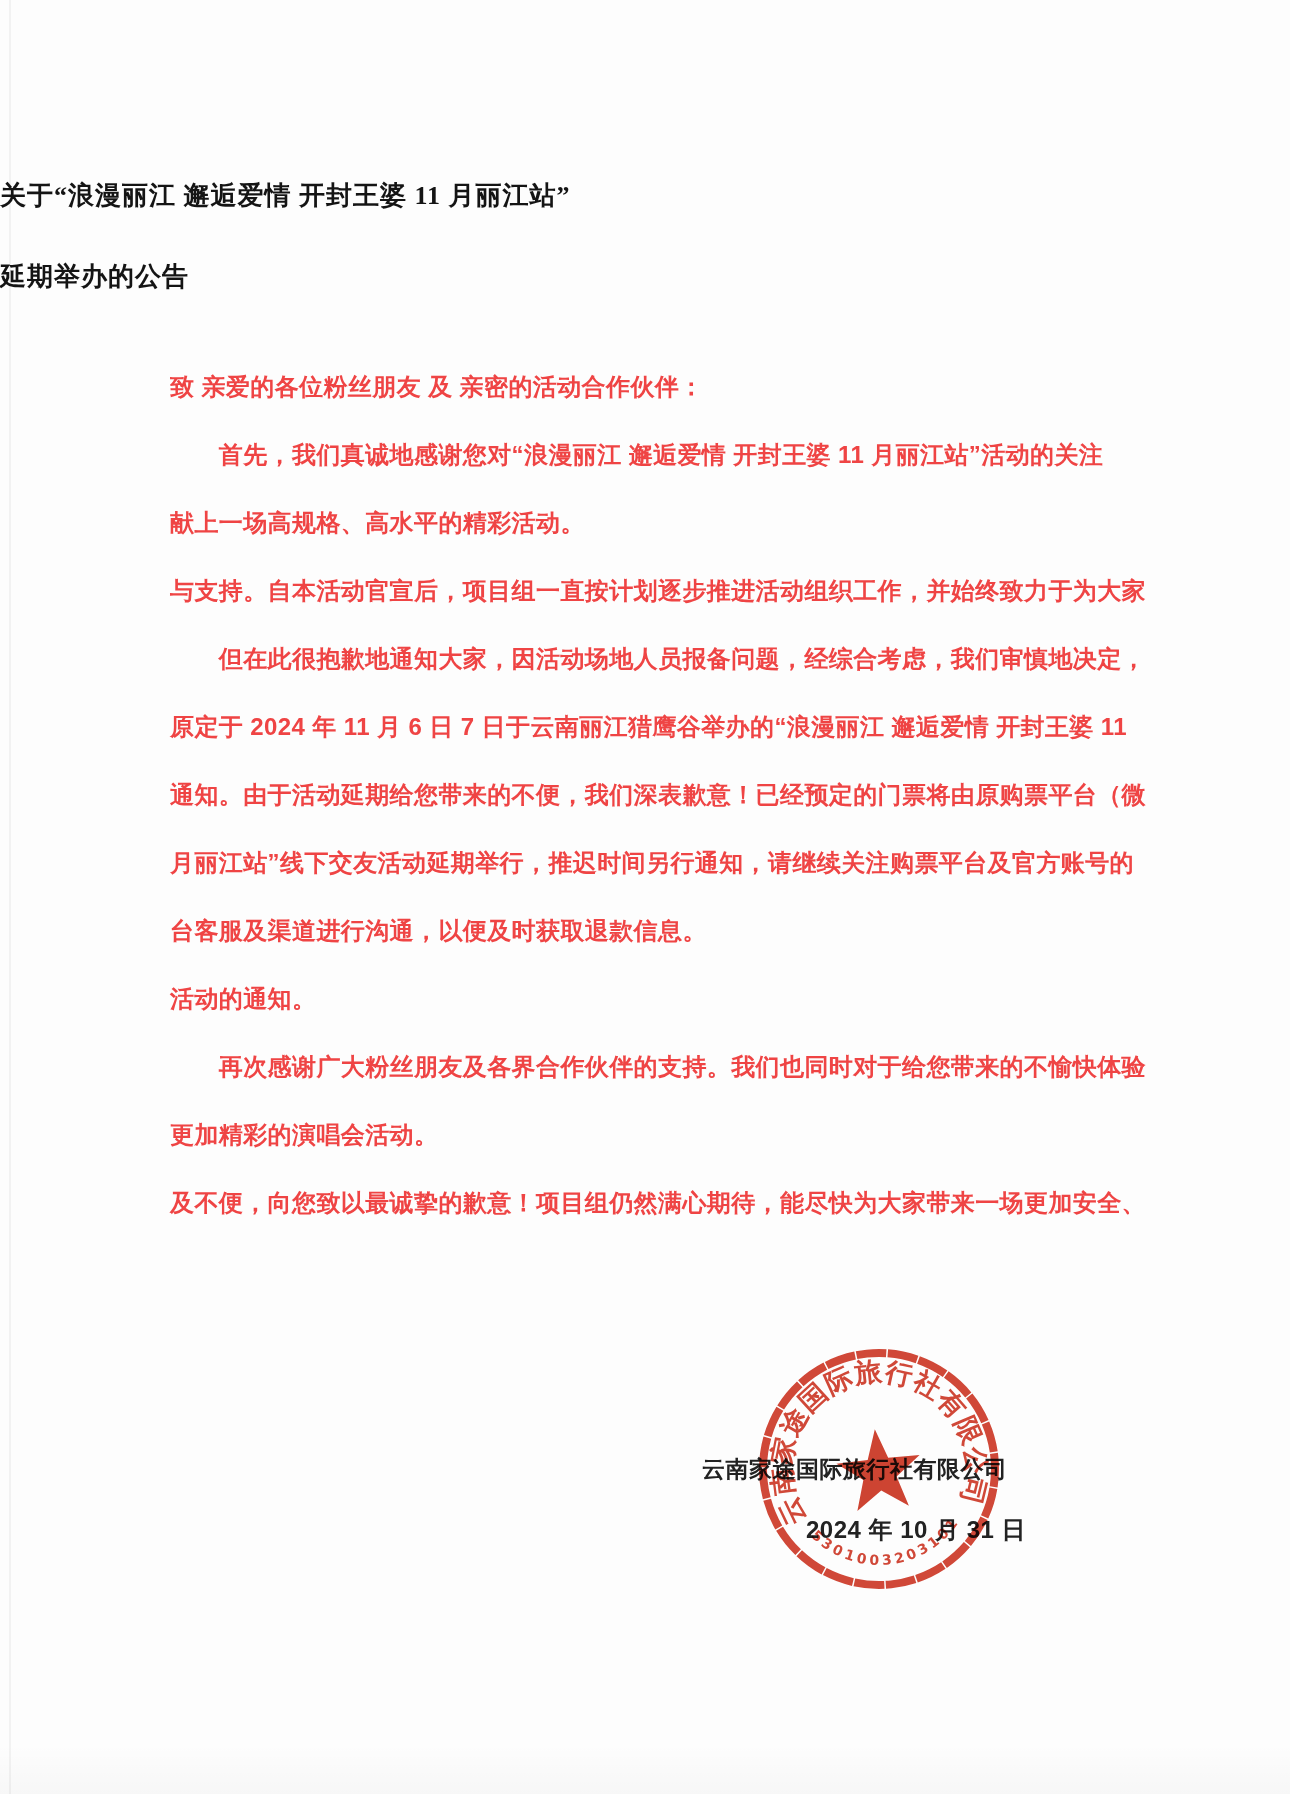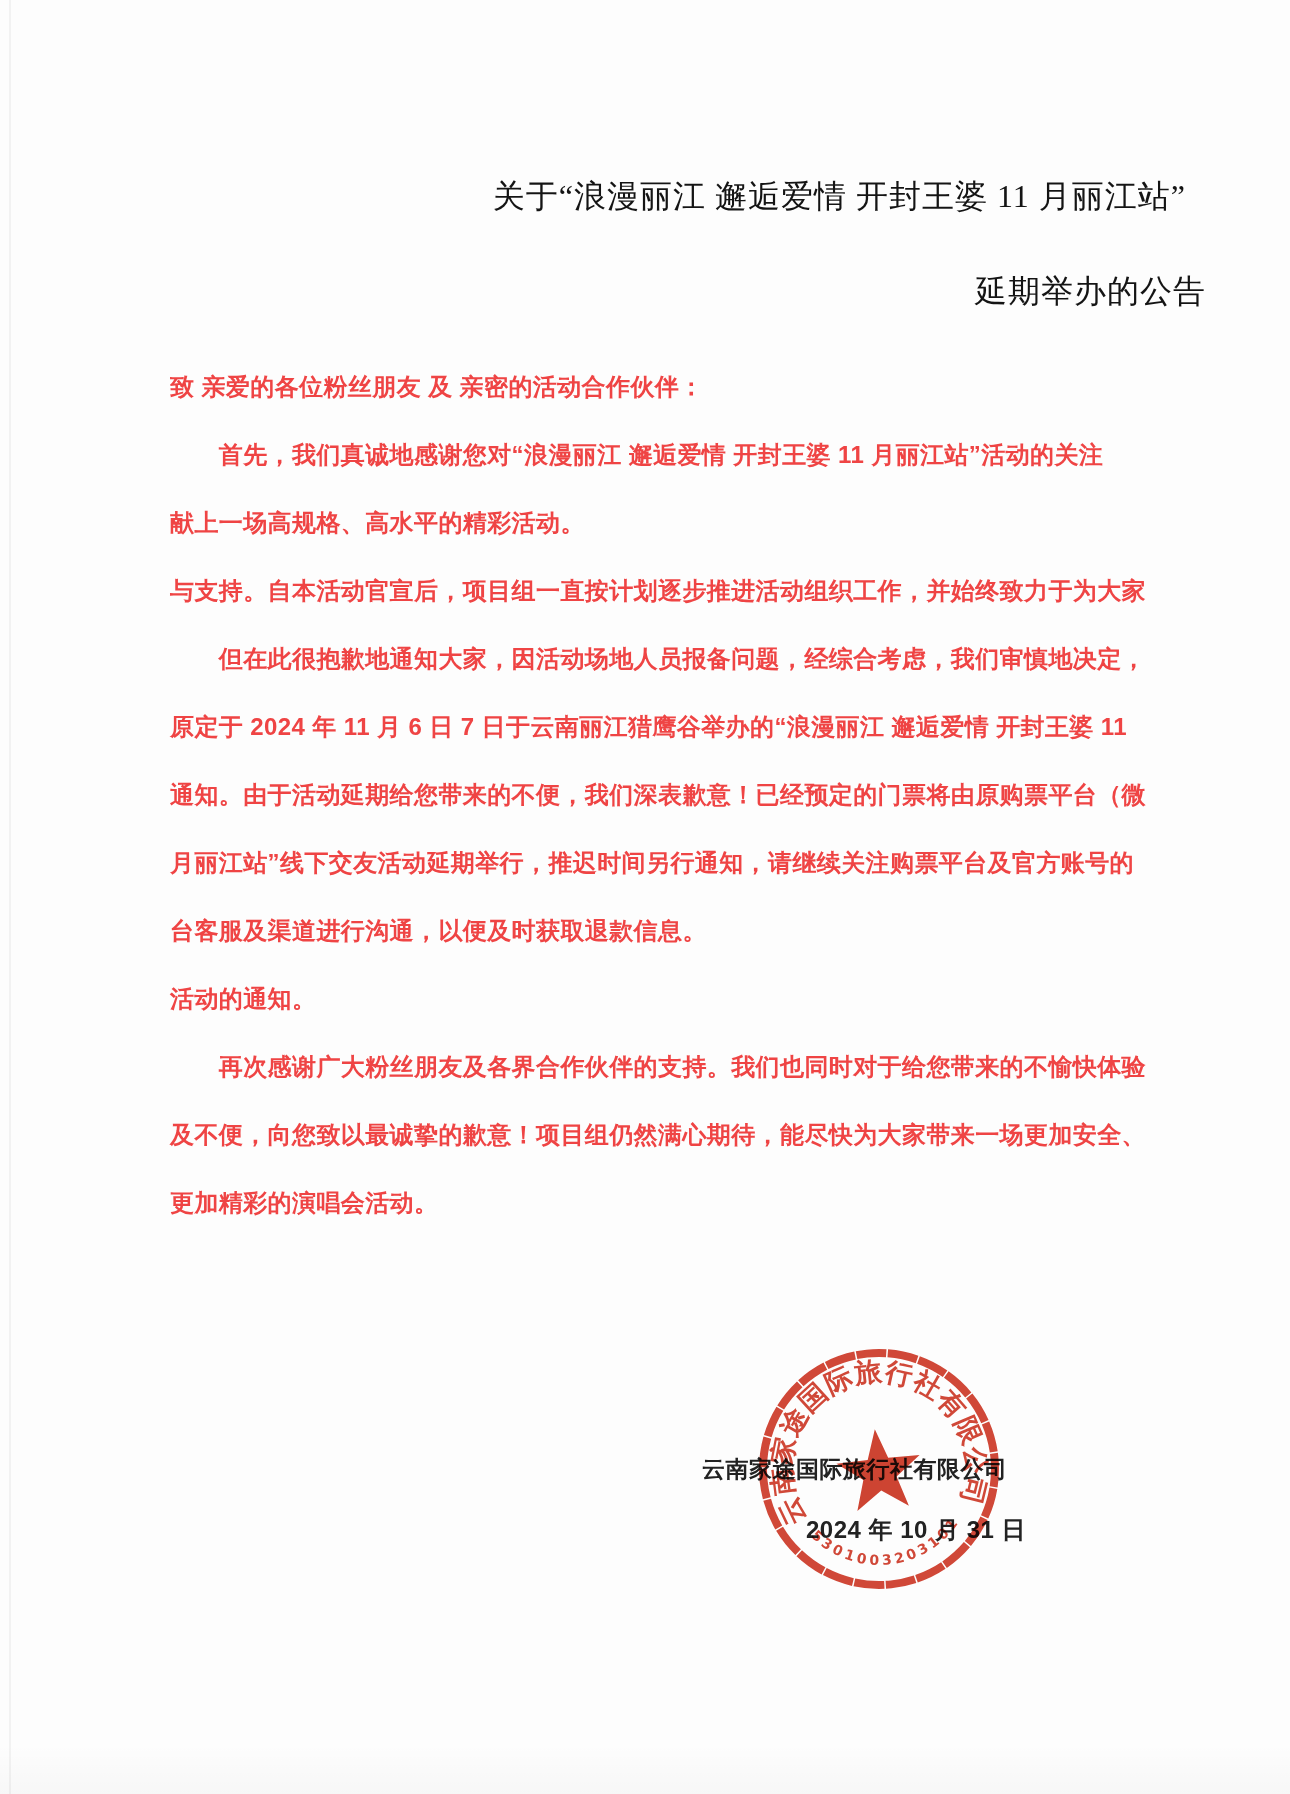"关于“浪漫丽江 邂逅爱情 开封王婆 11 月丽江站”" .title { font-size: 32px -> 26px; font-weight: 400 -> 700; text-align: right -> left }
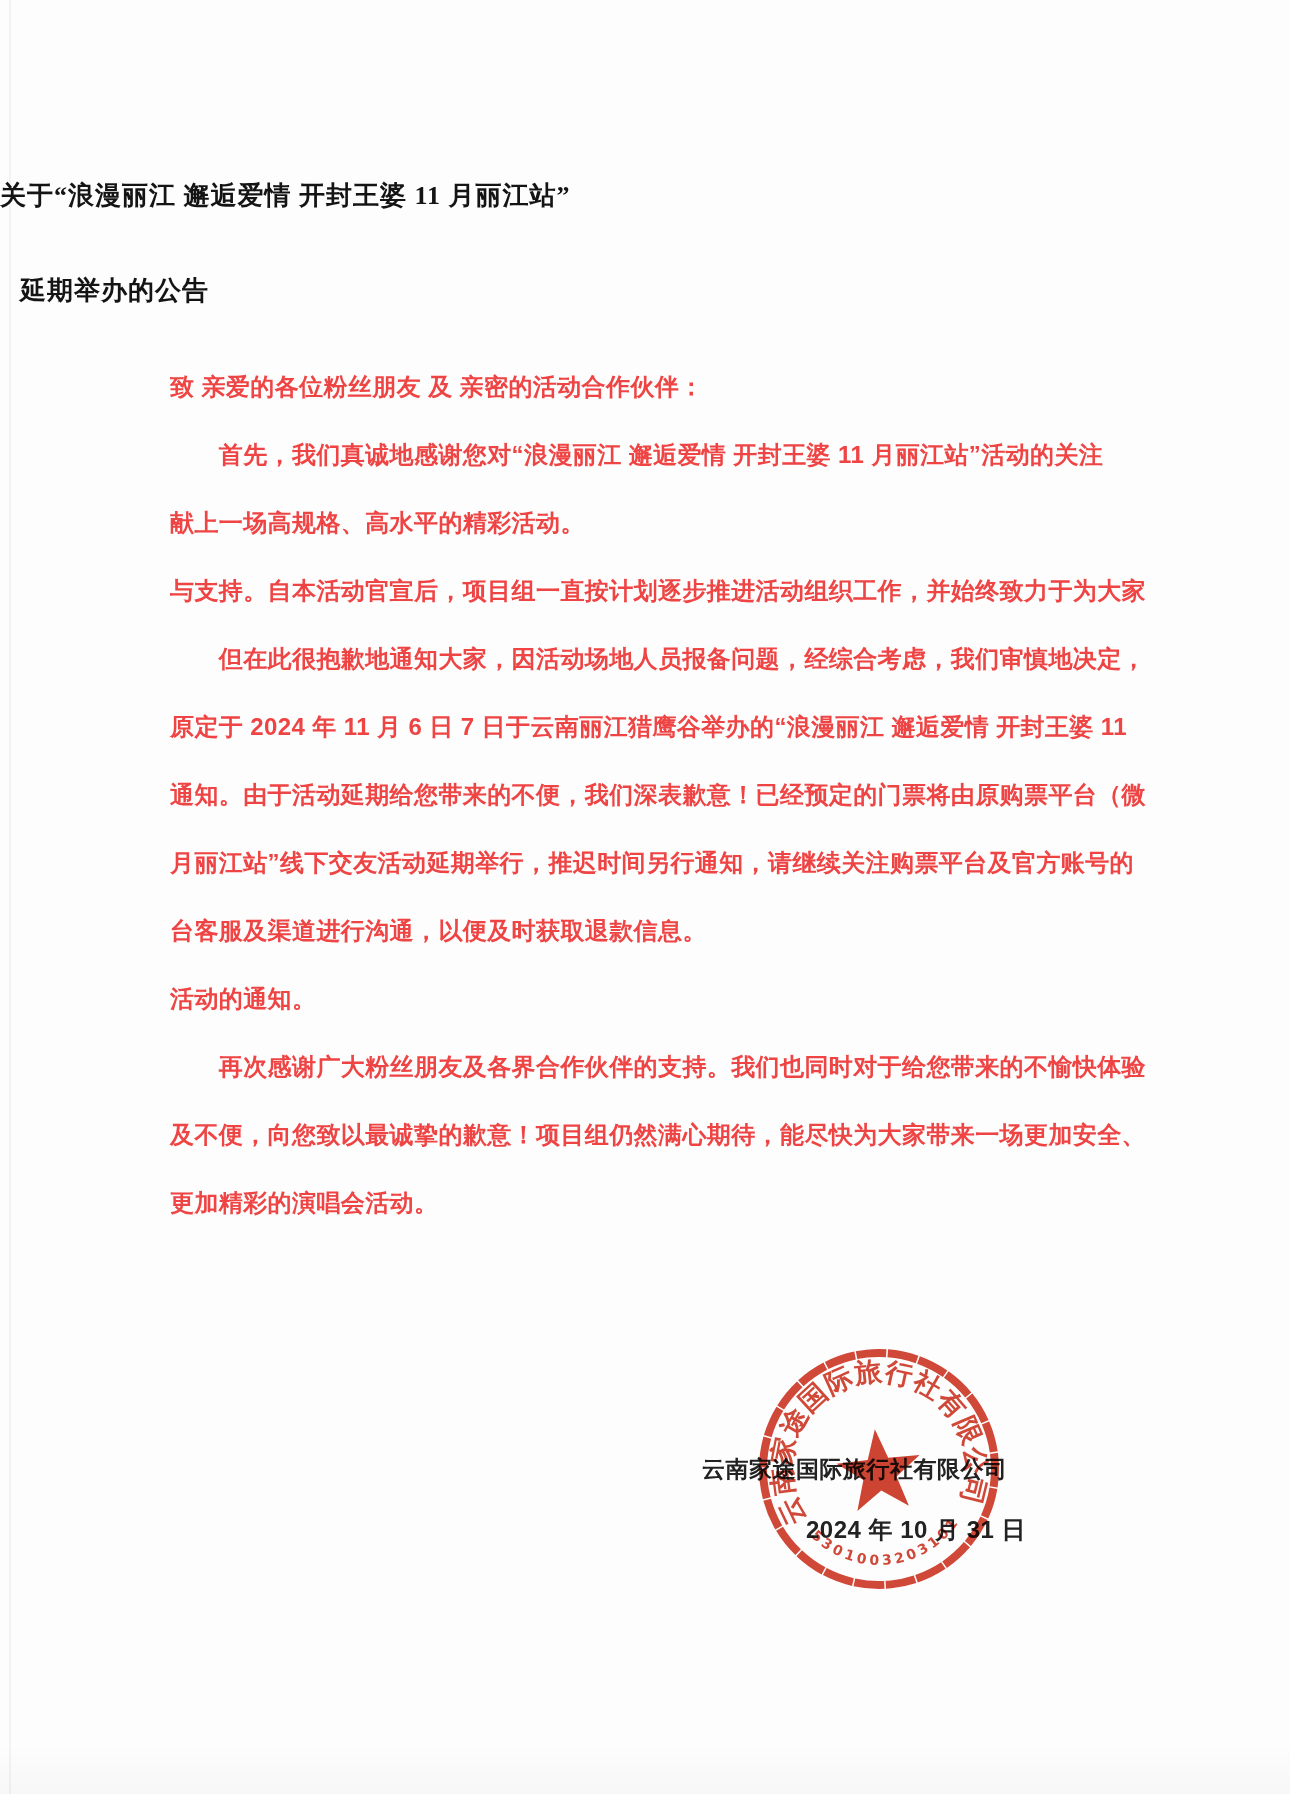"延期举办的公告" .title.line2 { padding-left: 20px -> none; top: 273px -> 259px }
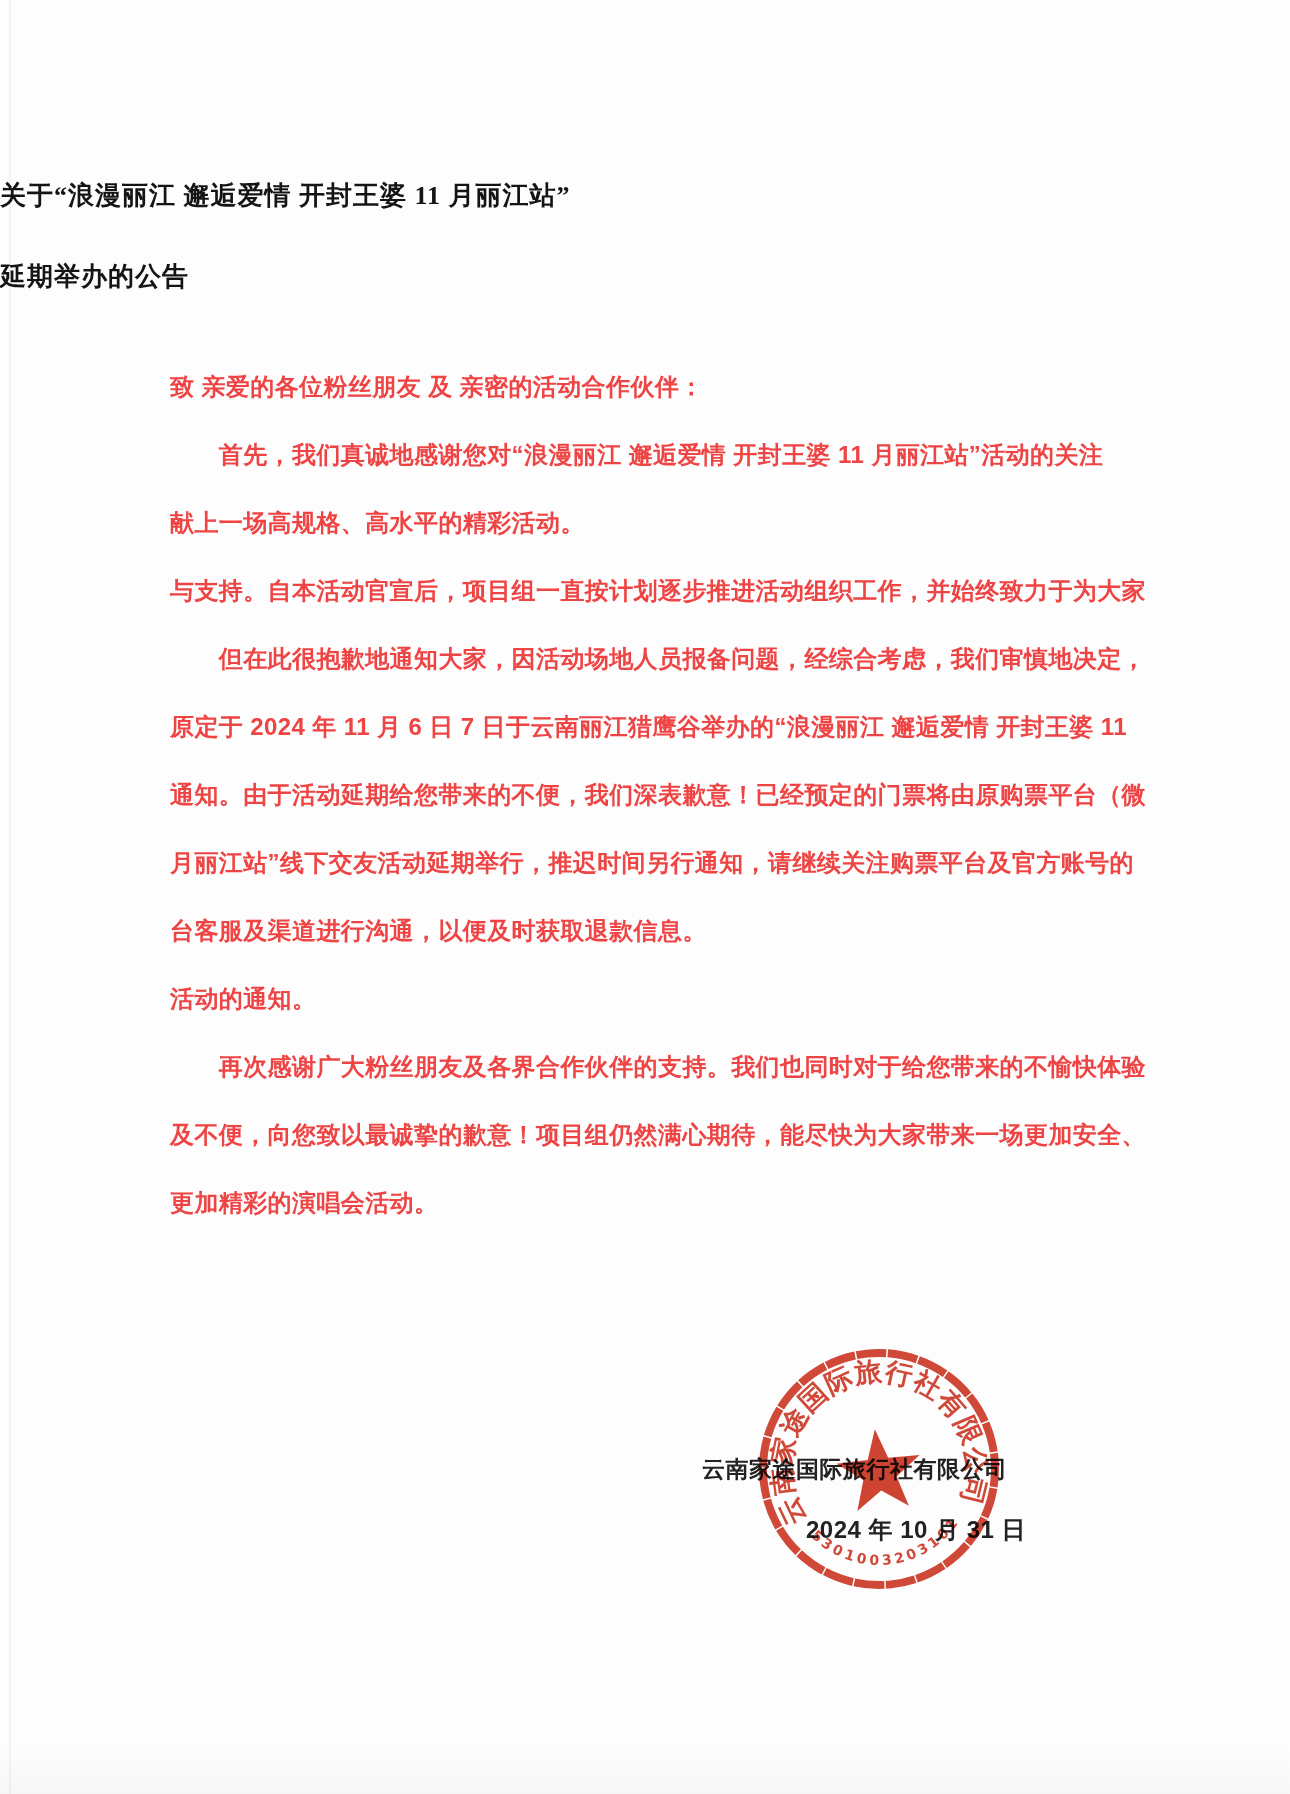"及不便，向您致以最诚挚的歉意！项目组仍然满心期待，能尽快为大家带来一场更加安全、" div.line { order: before "更加精彩的演唱会活动。" -> after "更加精彩的演唱会活动。" }
